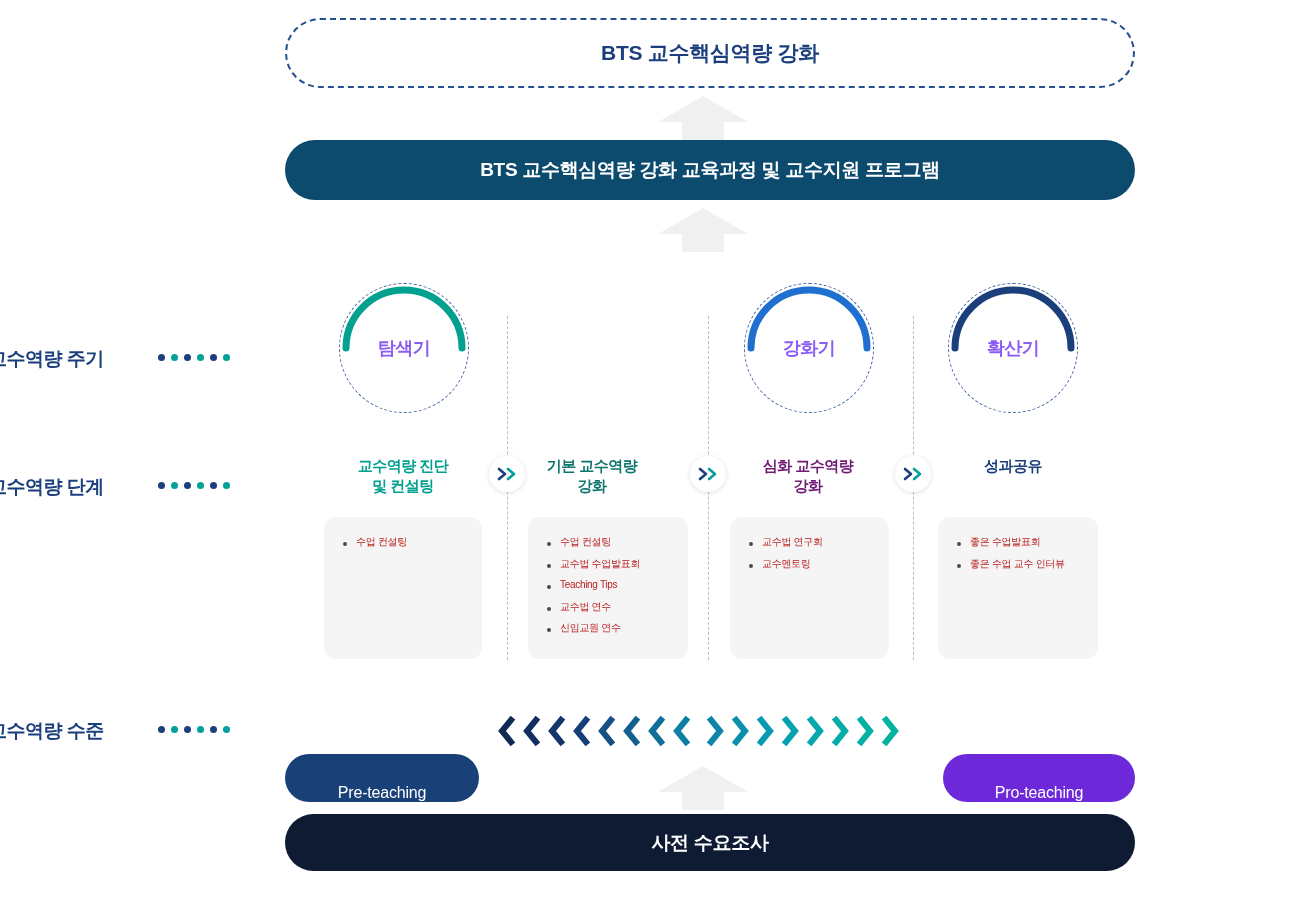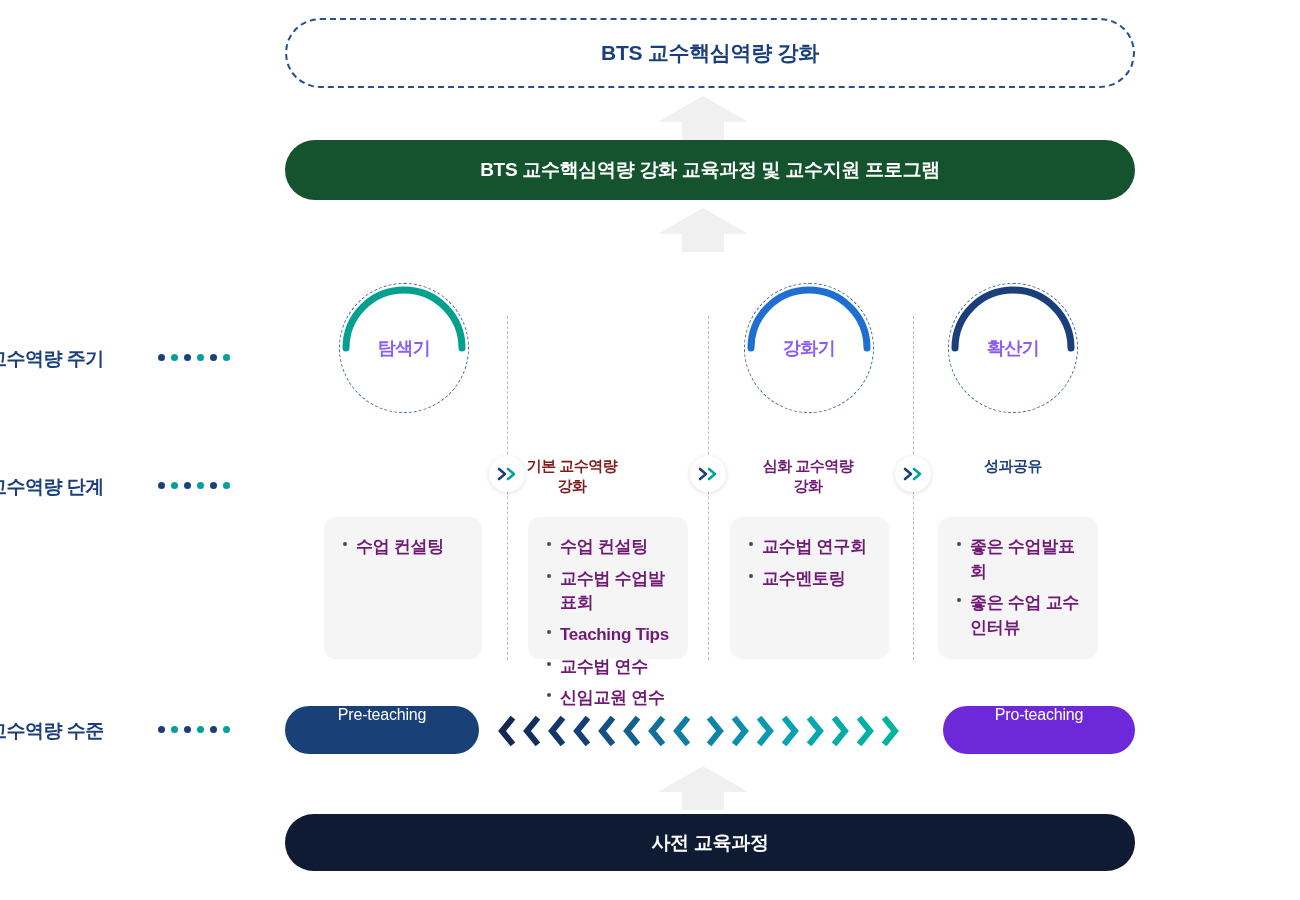"BTS 교수핵심역량 강화 교육과정 및" #program-box { background: #14532d -> #0c4a6e }
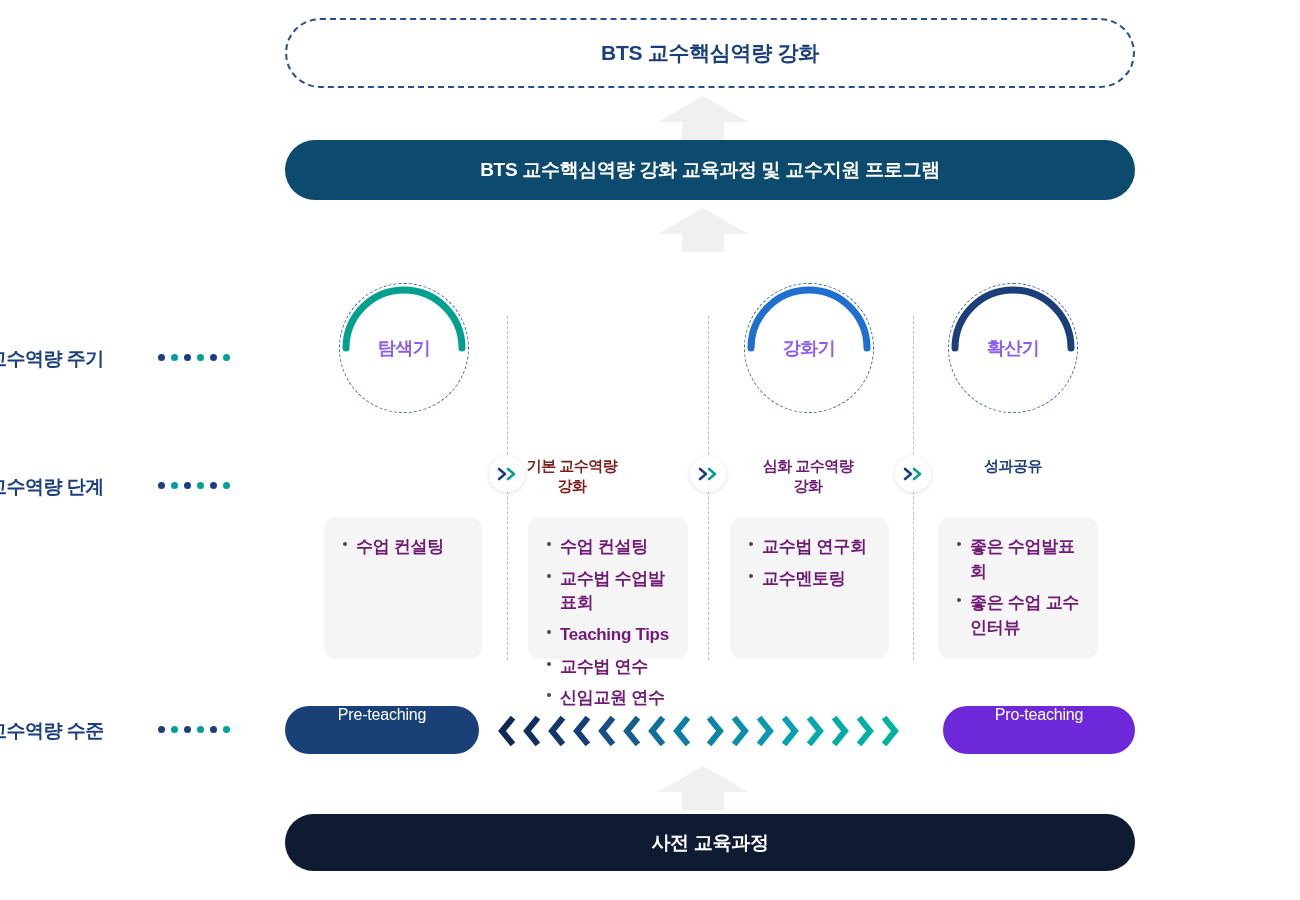"교수역량 진단" div.stage-title { html: none -> <div>교수역량 진단 및 컨설팅</div> }
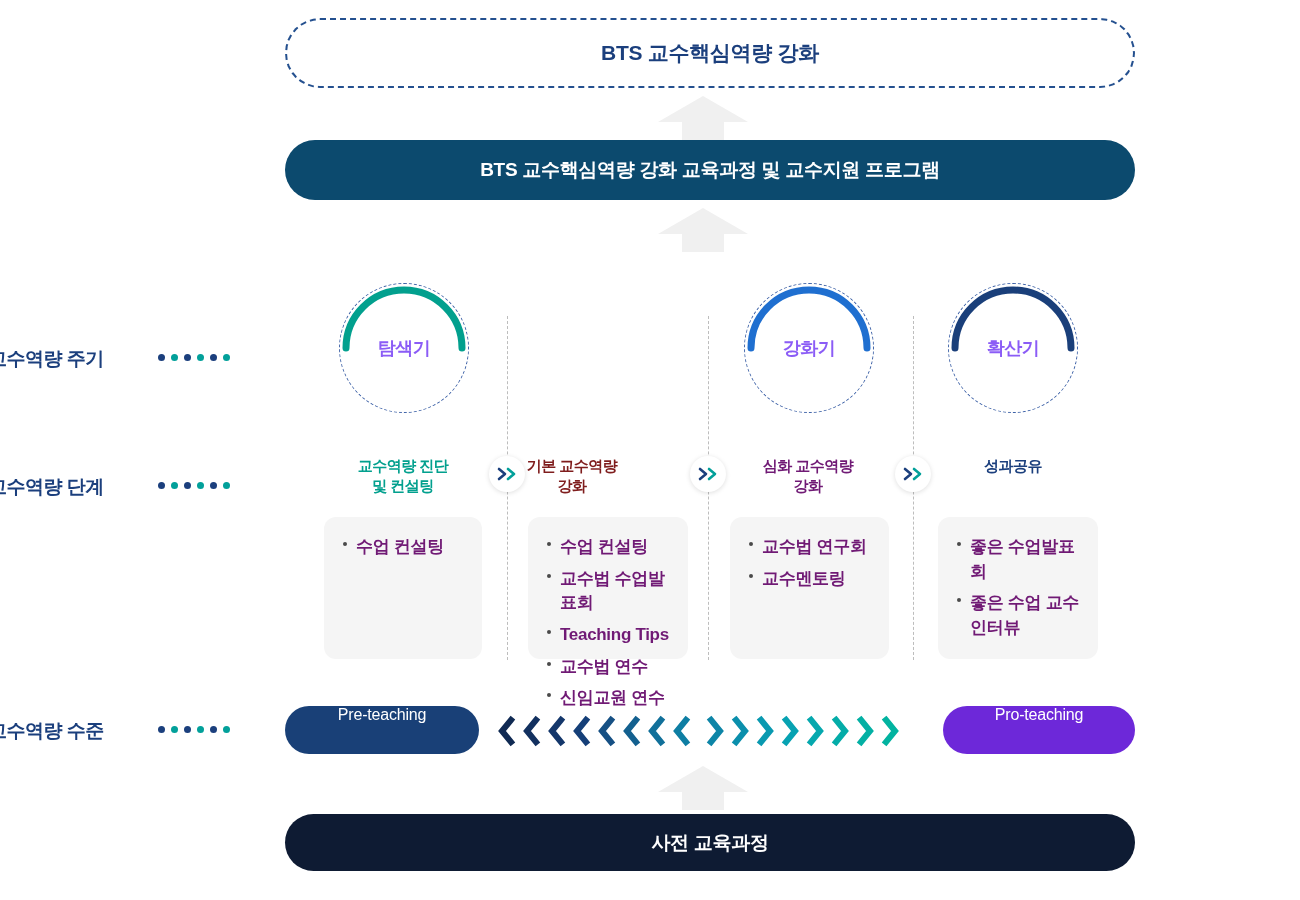"기본 교수역량" div.stage-title { color: #7f1d1d -> #0f766e; left: 502px -> 522px }
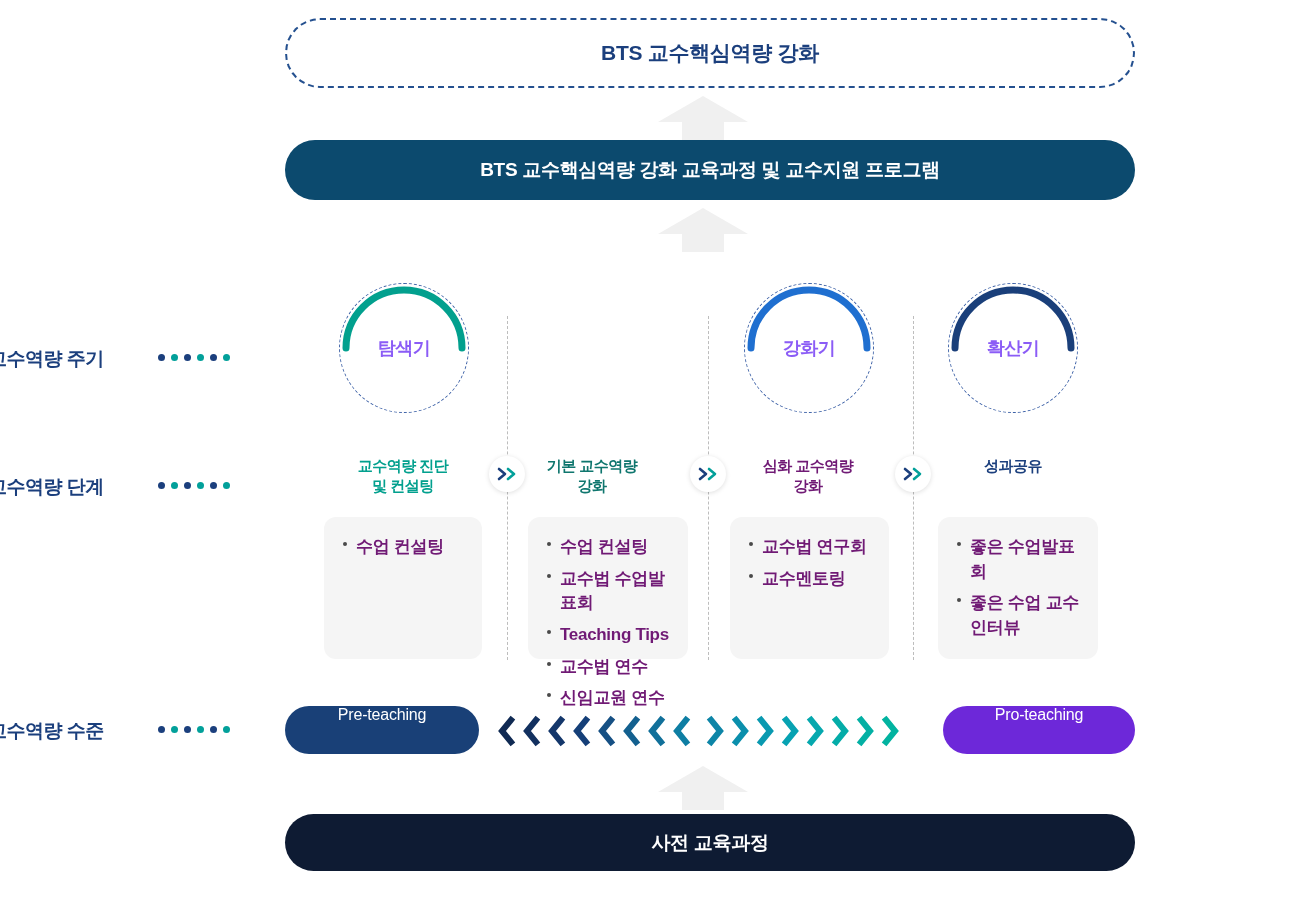"수업 컨설팅" .cbox li { color: #701a75 -> #b91c1c; font-size: 17px -> 10px; font-weight: bold -> none }
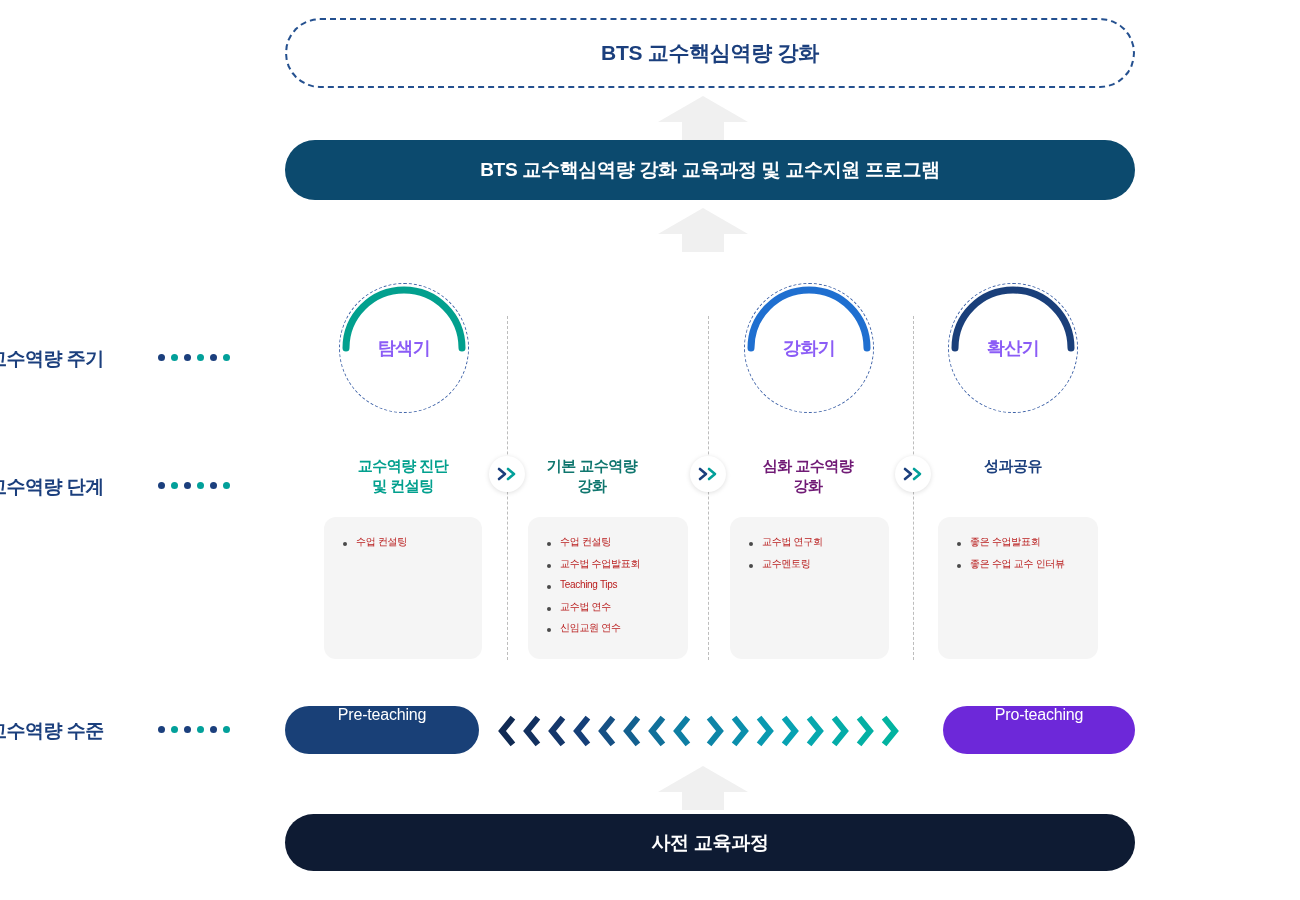"Pre-teaching" .tpill { align-items: flex-start -> flex-end; margin-top: none -> 48px }
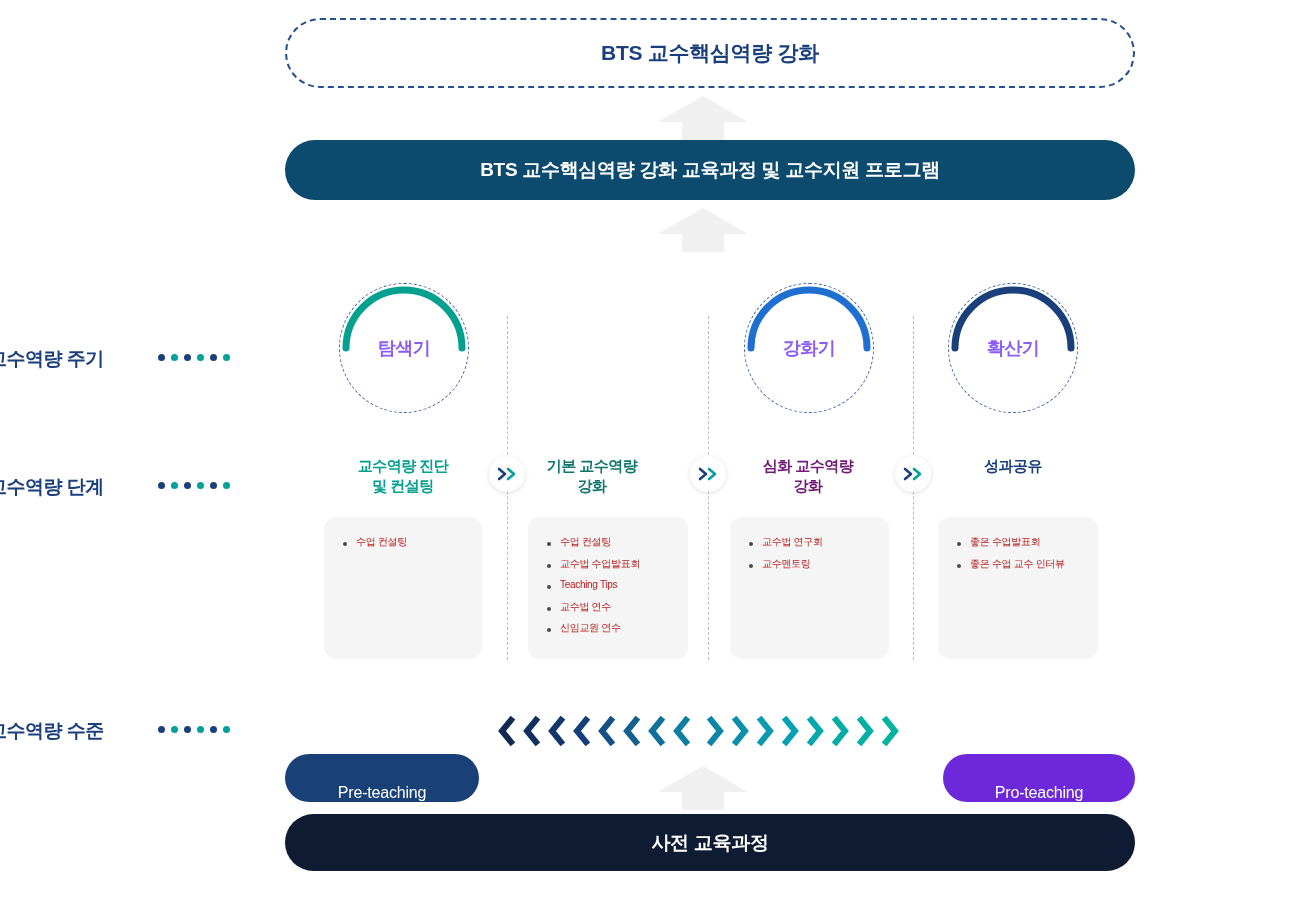"사전 교육과정" span { text: 교육과정 -> 수요조사 }
